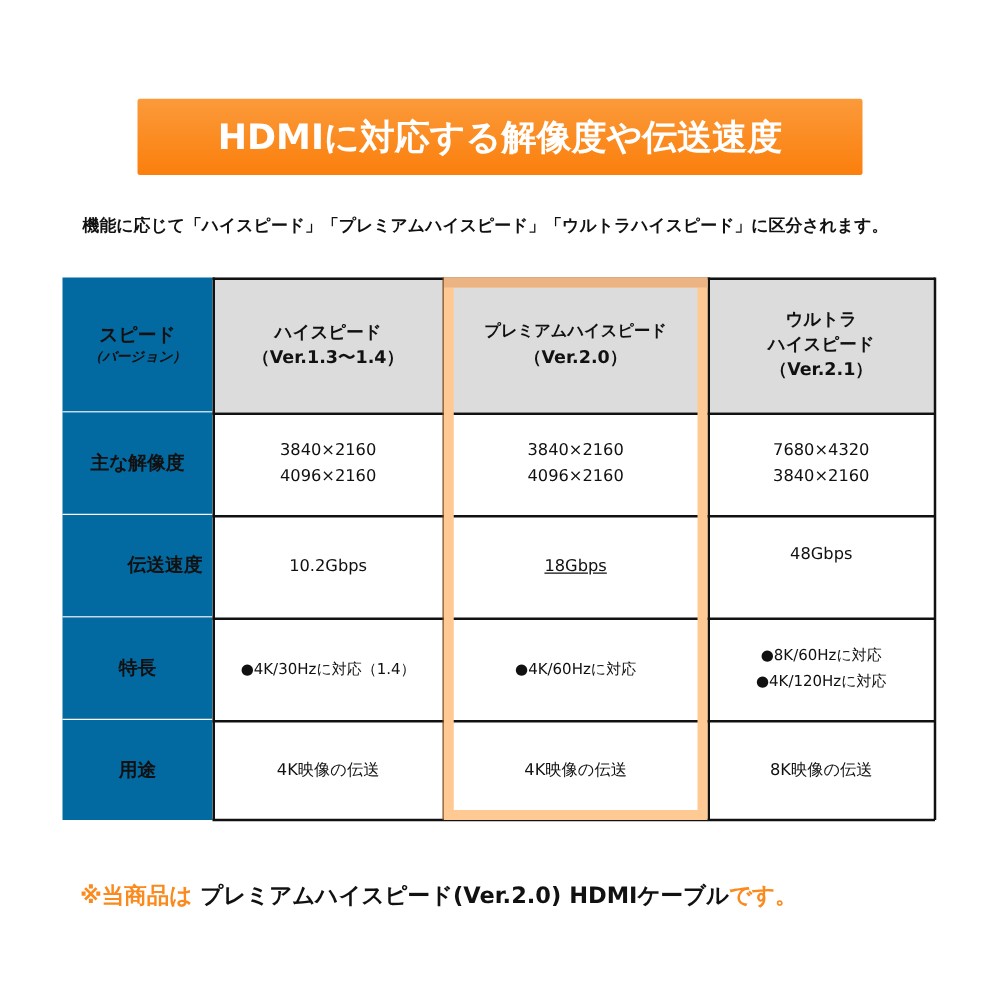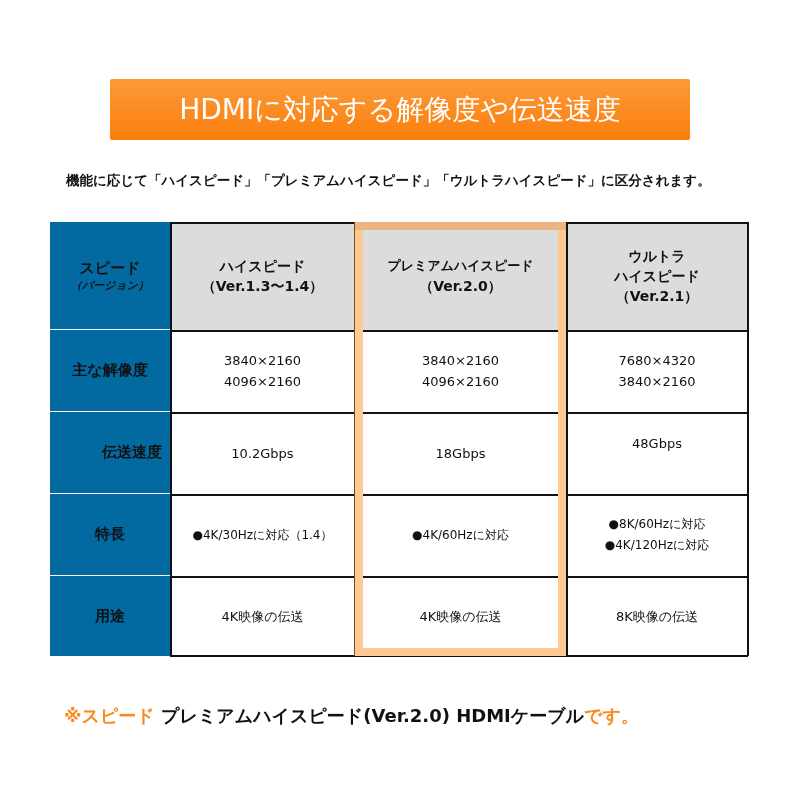"HDMIに対応する解像度や伝送速度" .title-pill { font-weight: normal -> bold }
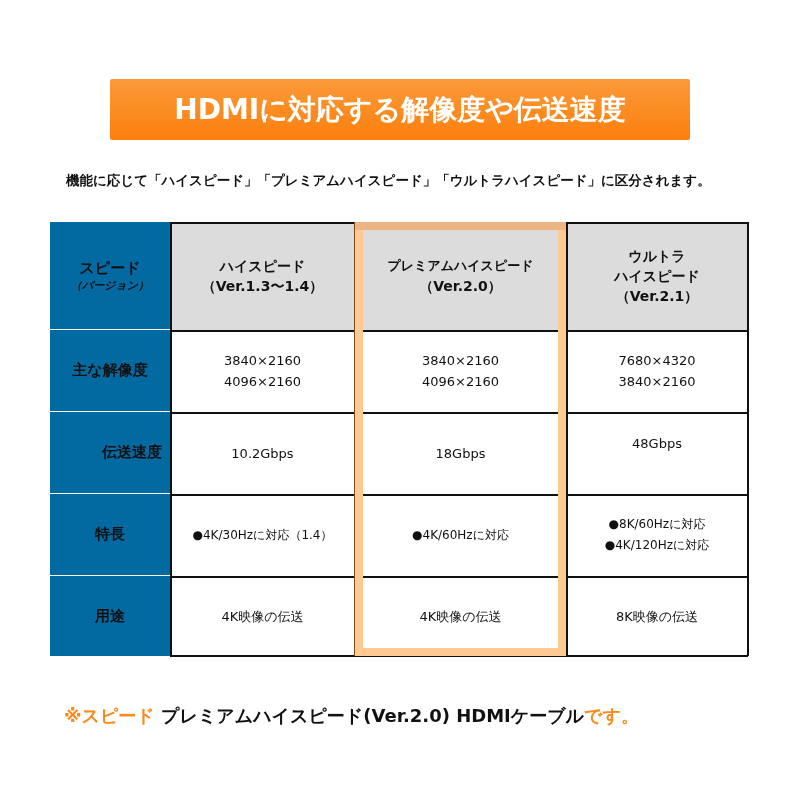"18Gbps" div.cell { text-decoration: none -> underline }
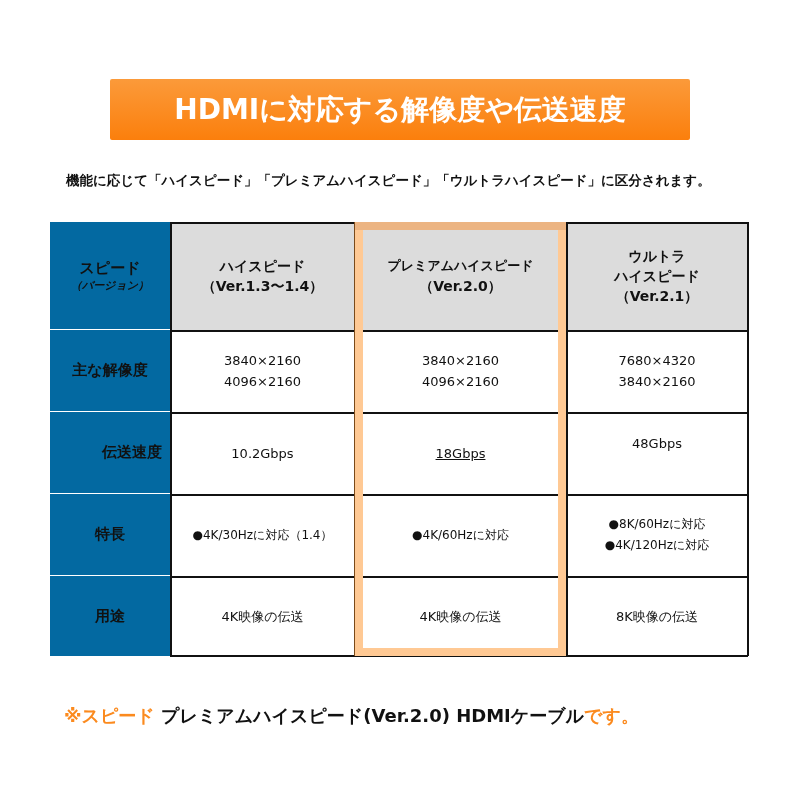"※スピード" span.orange { text: スピード -> 当商品は }
